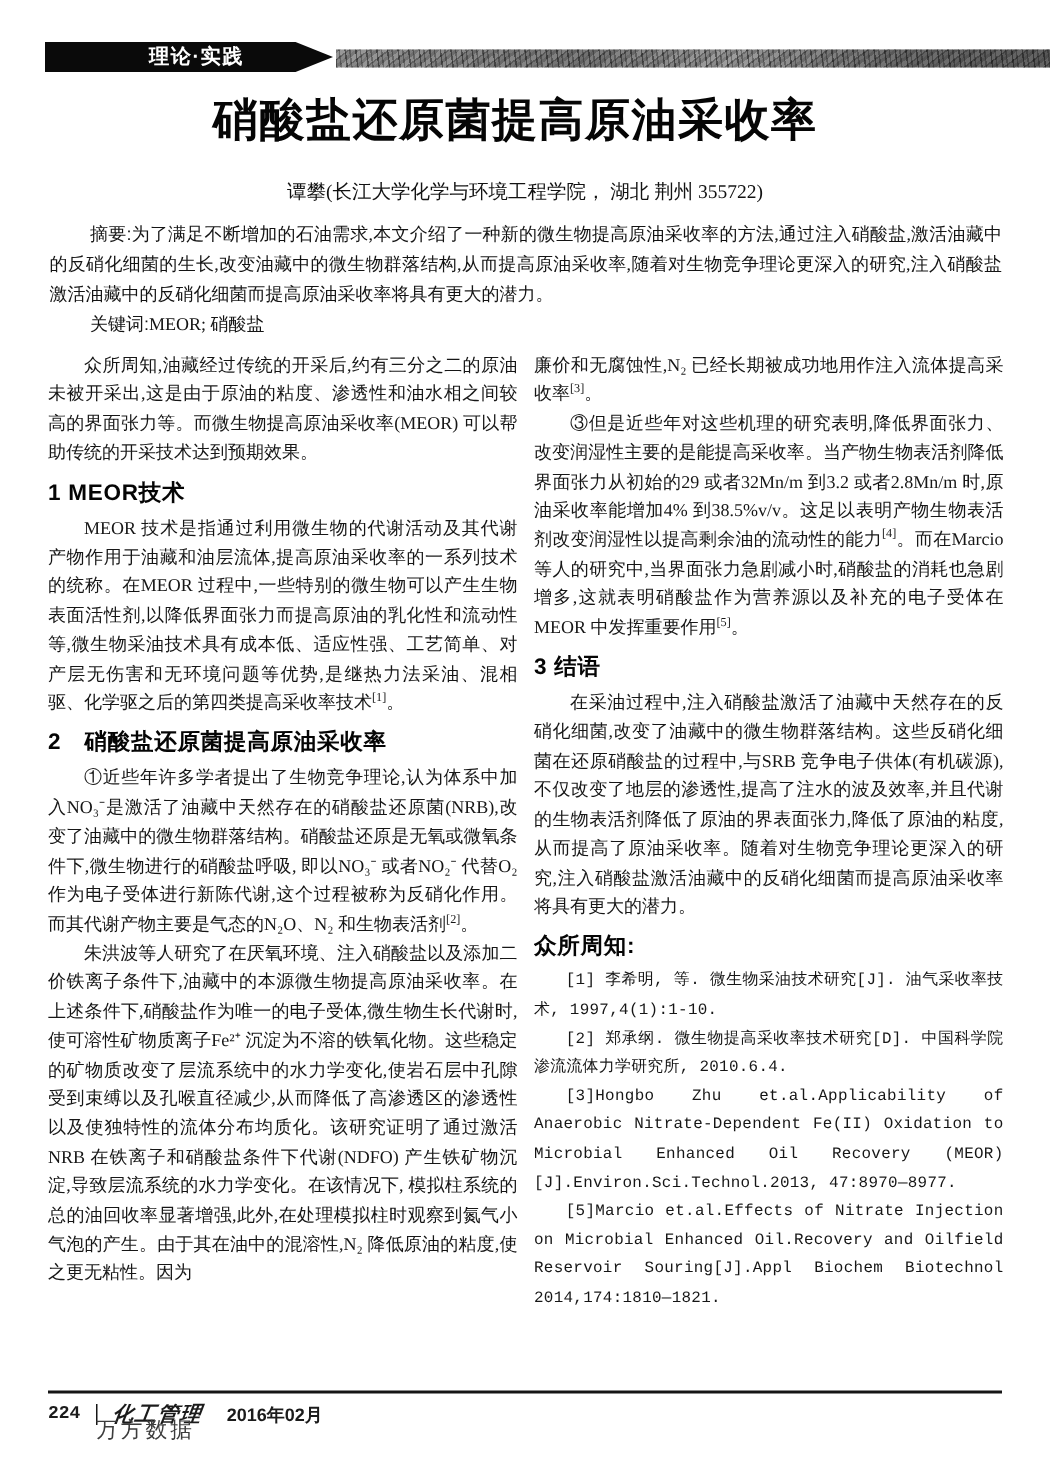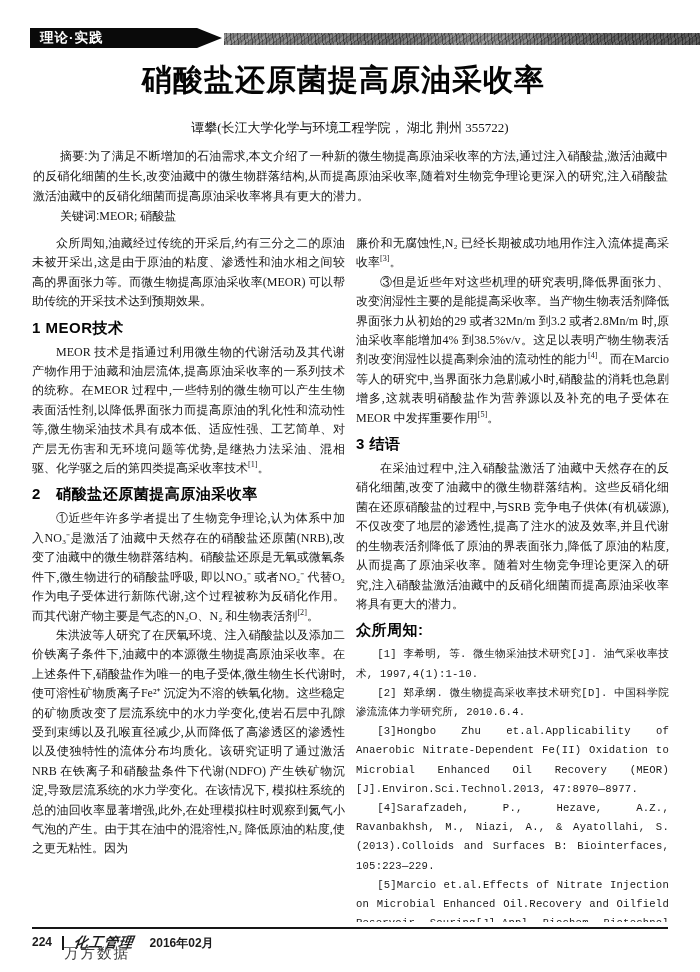"理论·实践" .banner { justify-content: none -> center }
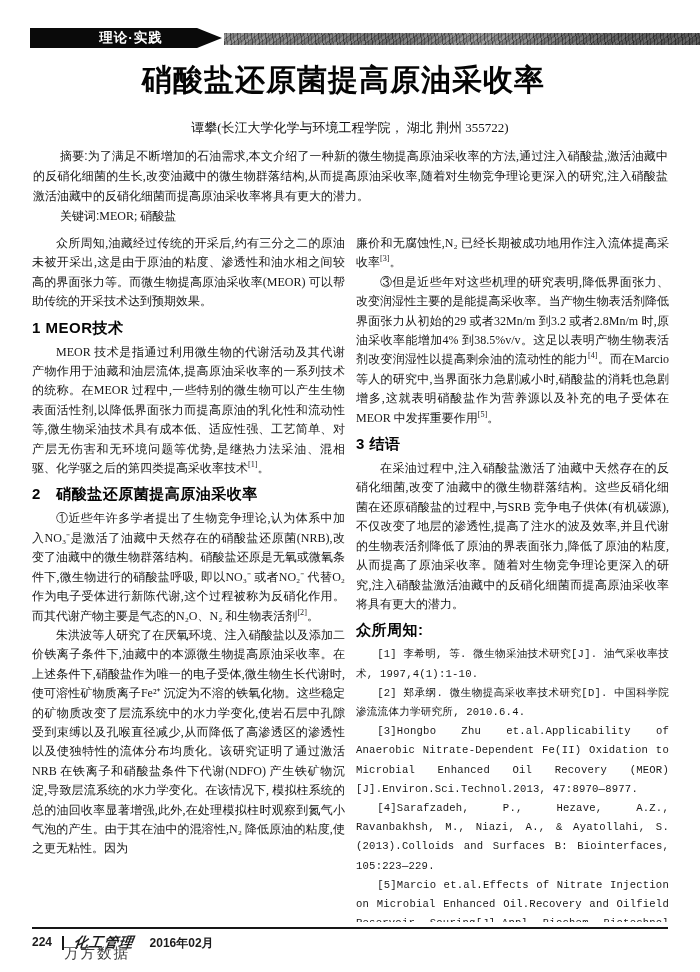"[4]Sarafzadeh, P., Hezave, A.Z.," p.body-p { html: <p>[4]Sarafzadeh, P., Hezave, A.Z., Ravanbakhsh, M., Niazi, A., &amp; Ayatollahi, S.(2013).Colloids and Surfaces B: Biointerfaces, 105:223—229.</p> -> none }
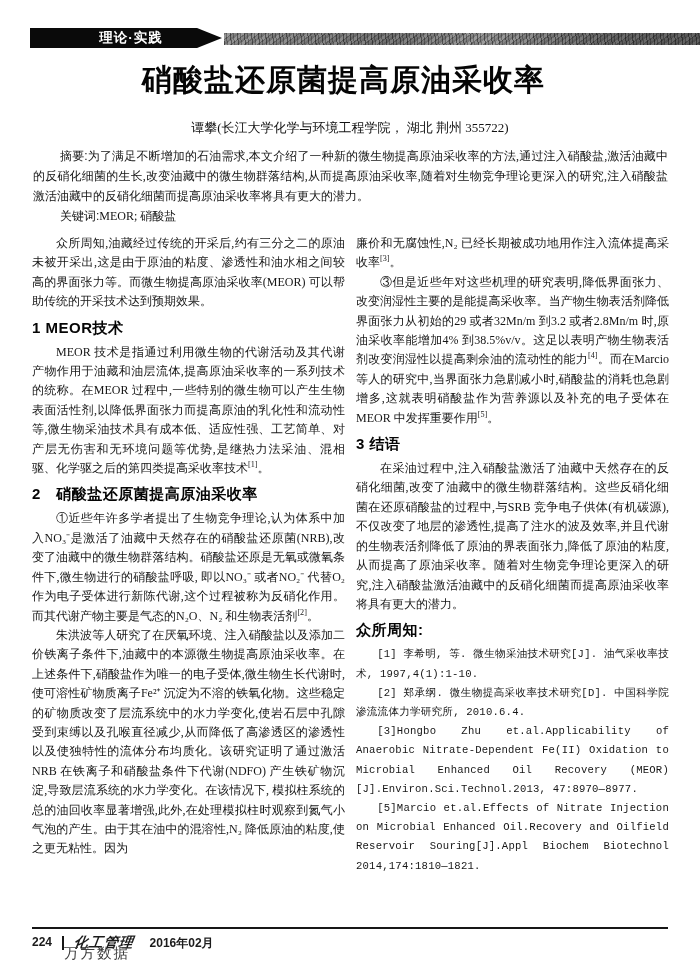"224" .page-num { font-family: none -> Liberation Mono, monospace }
